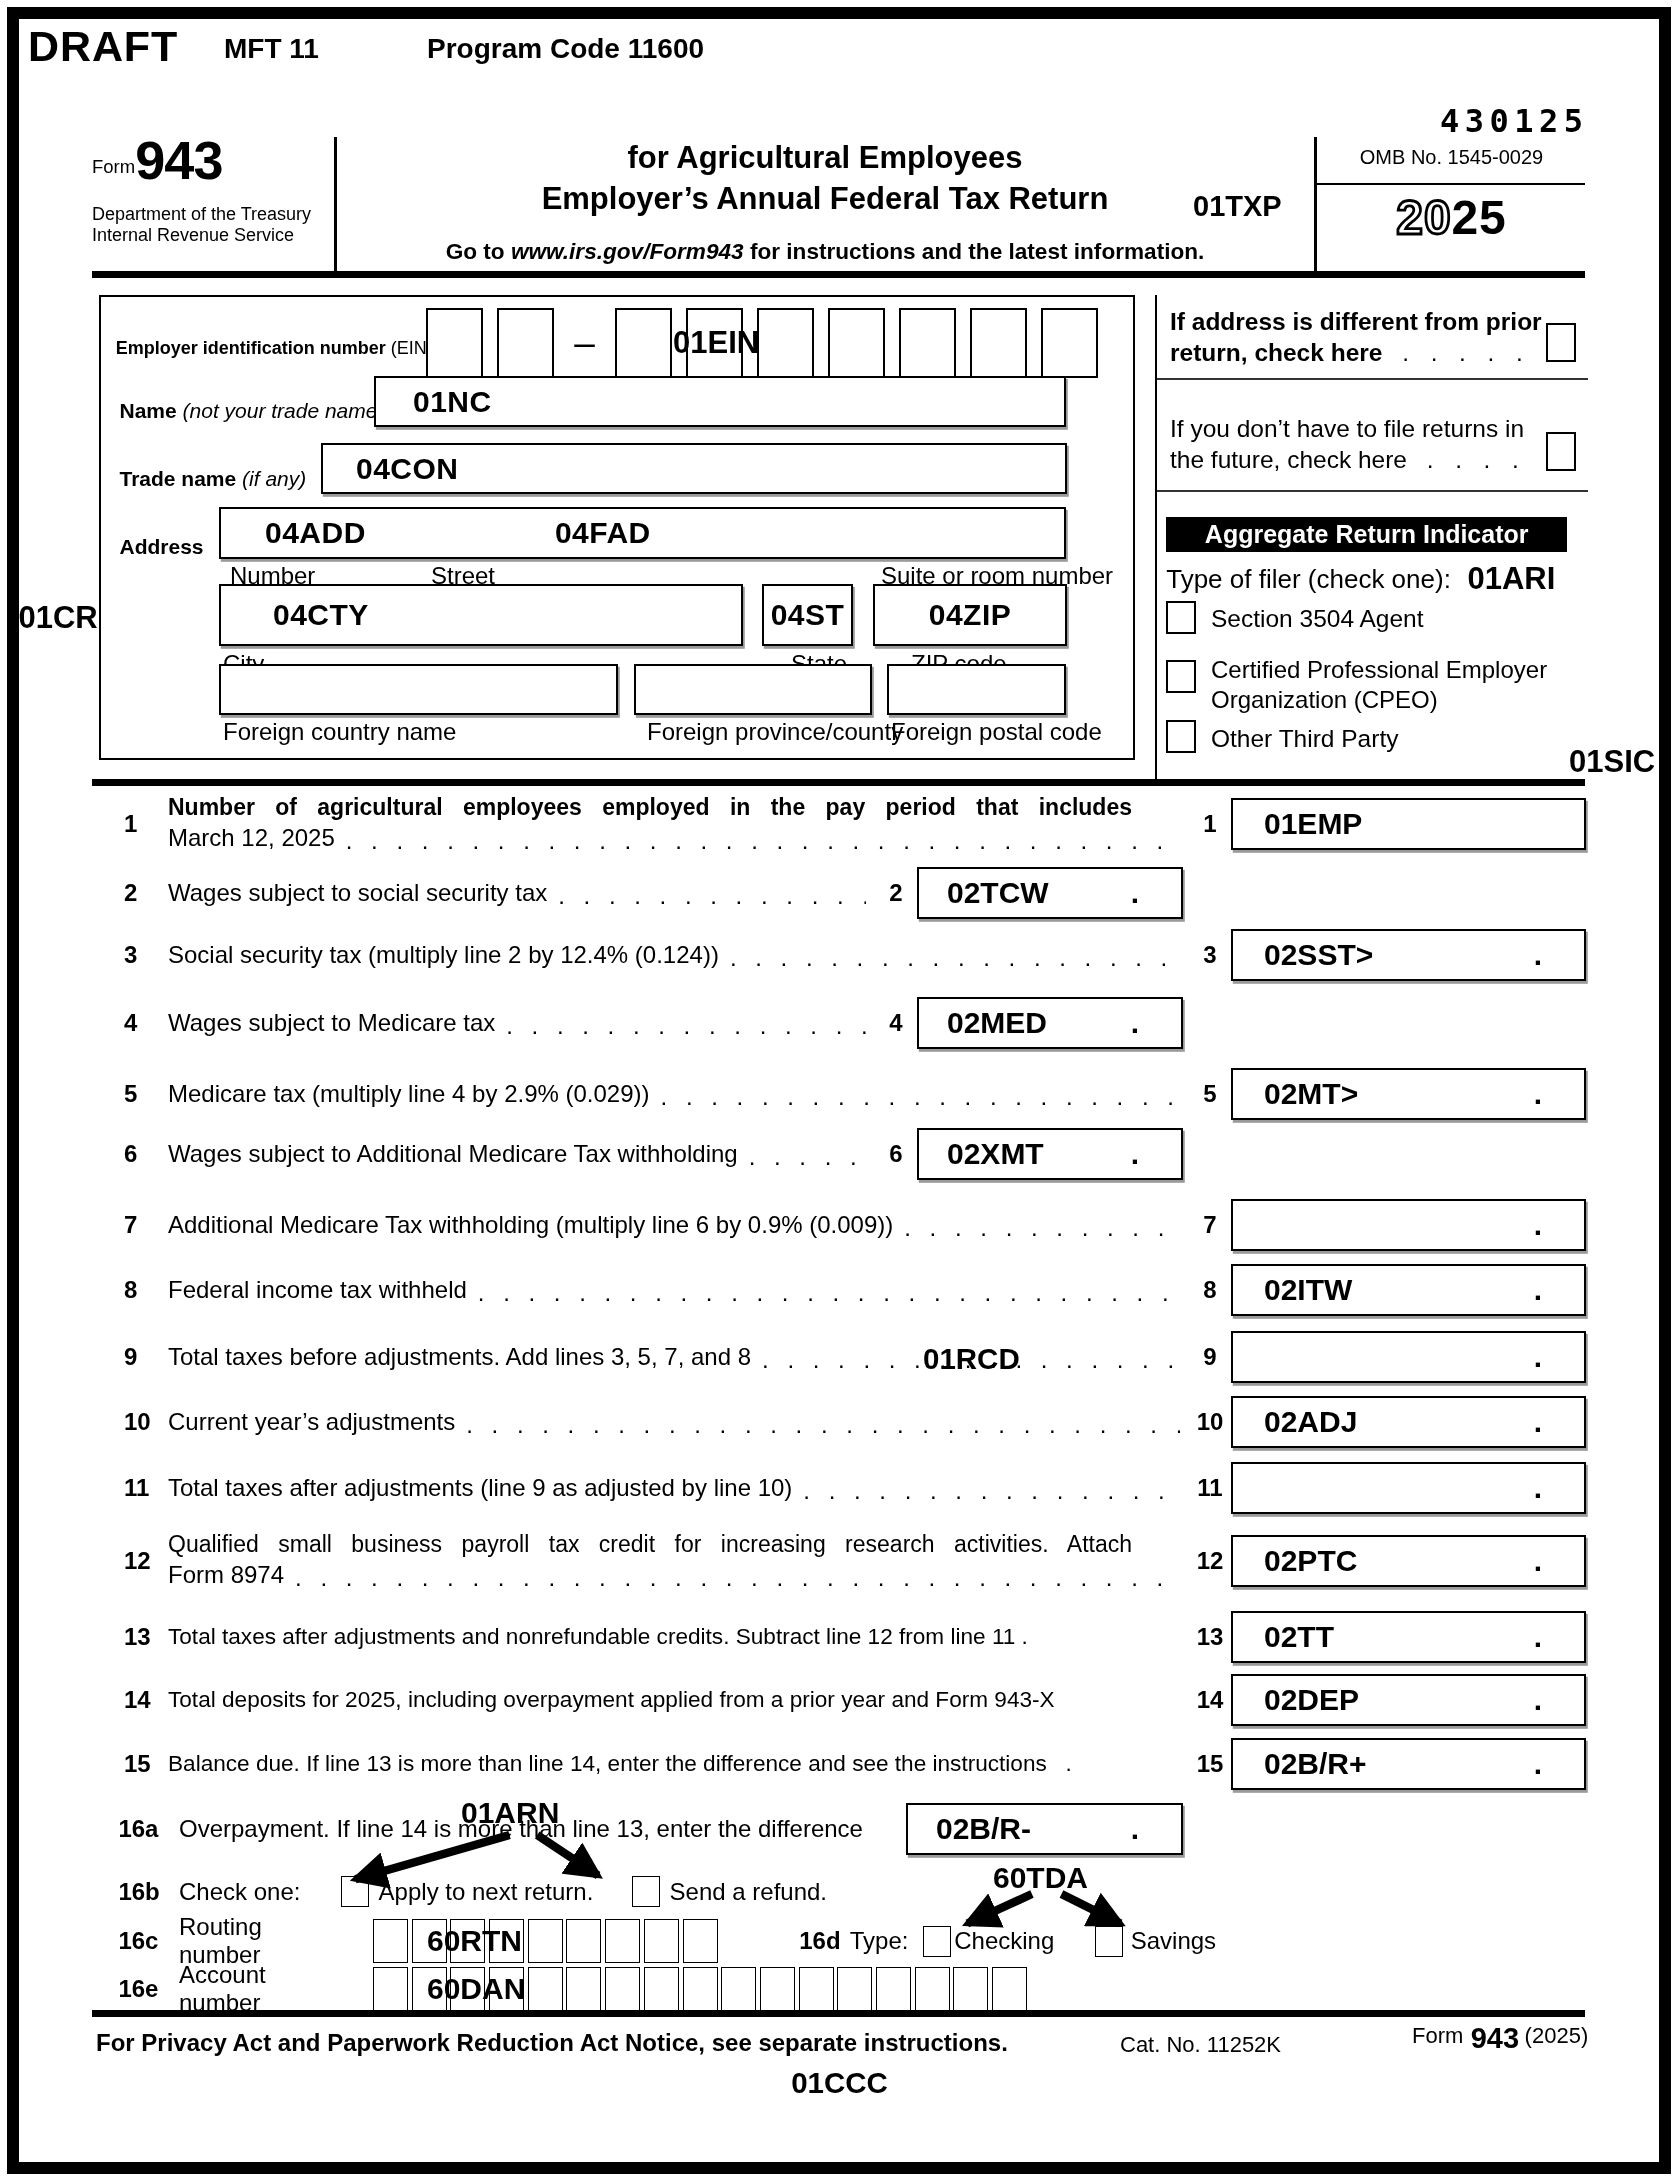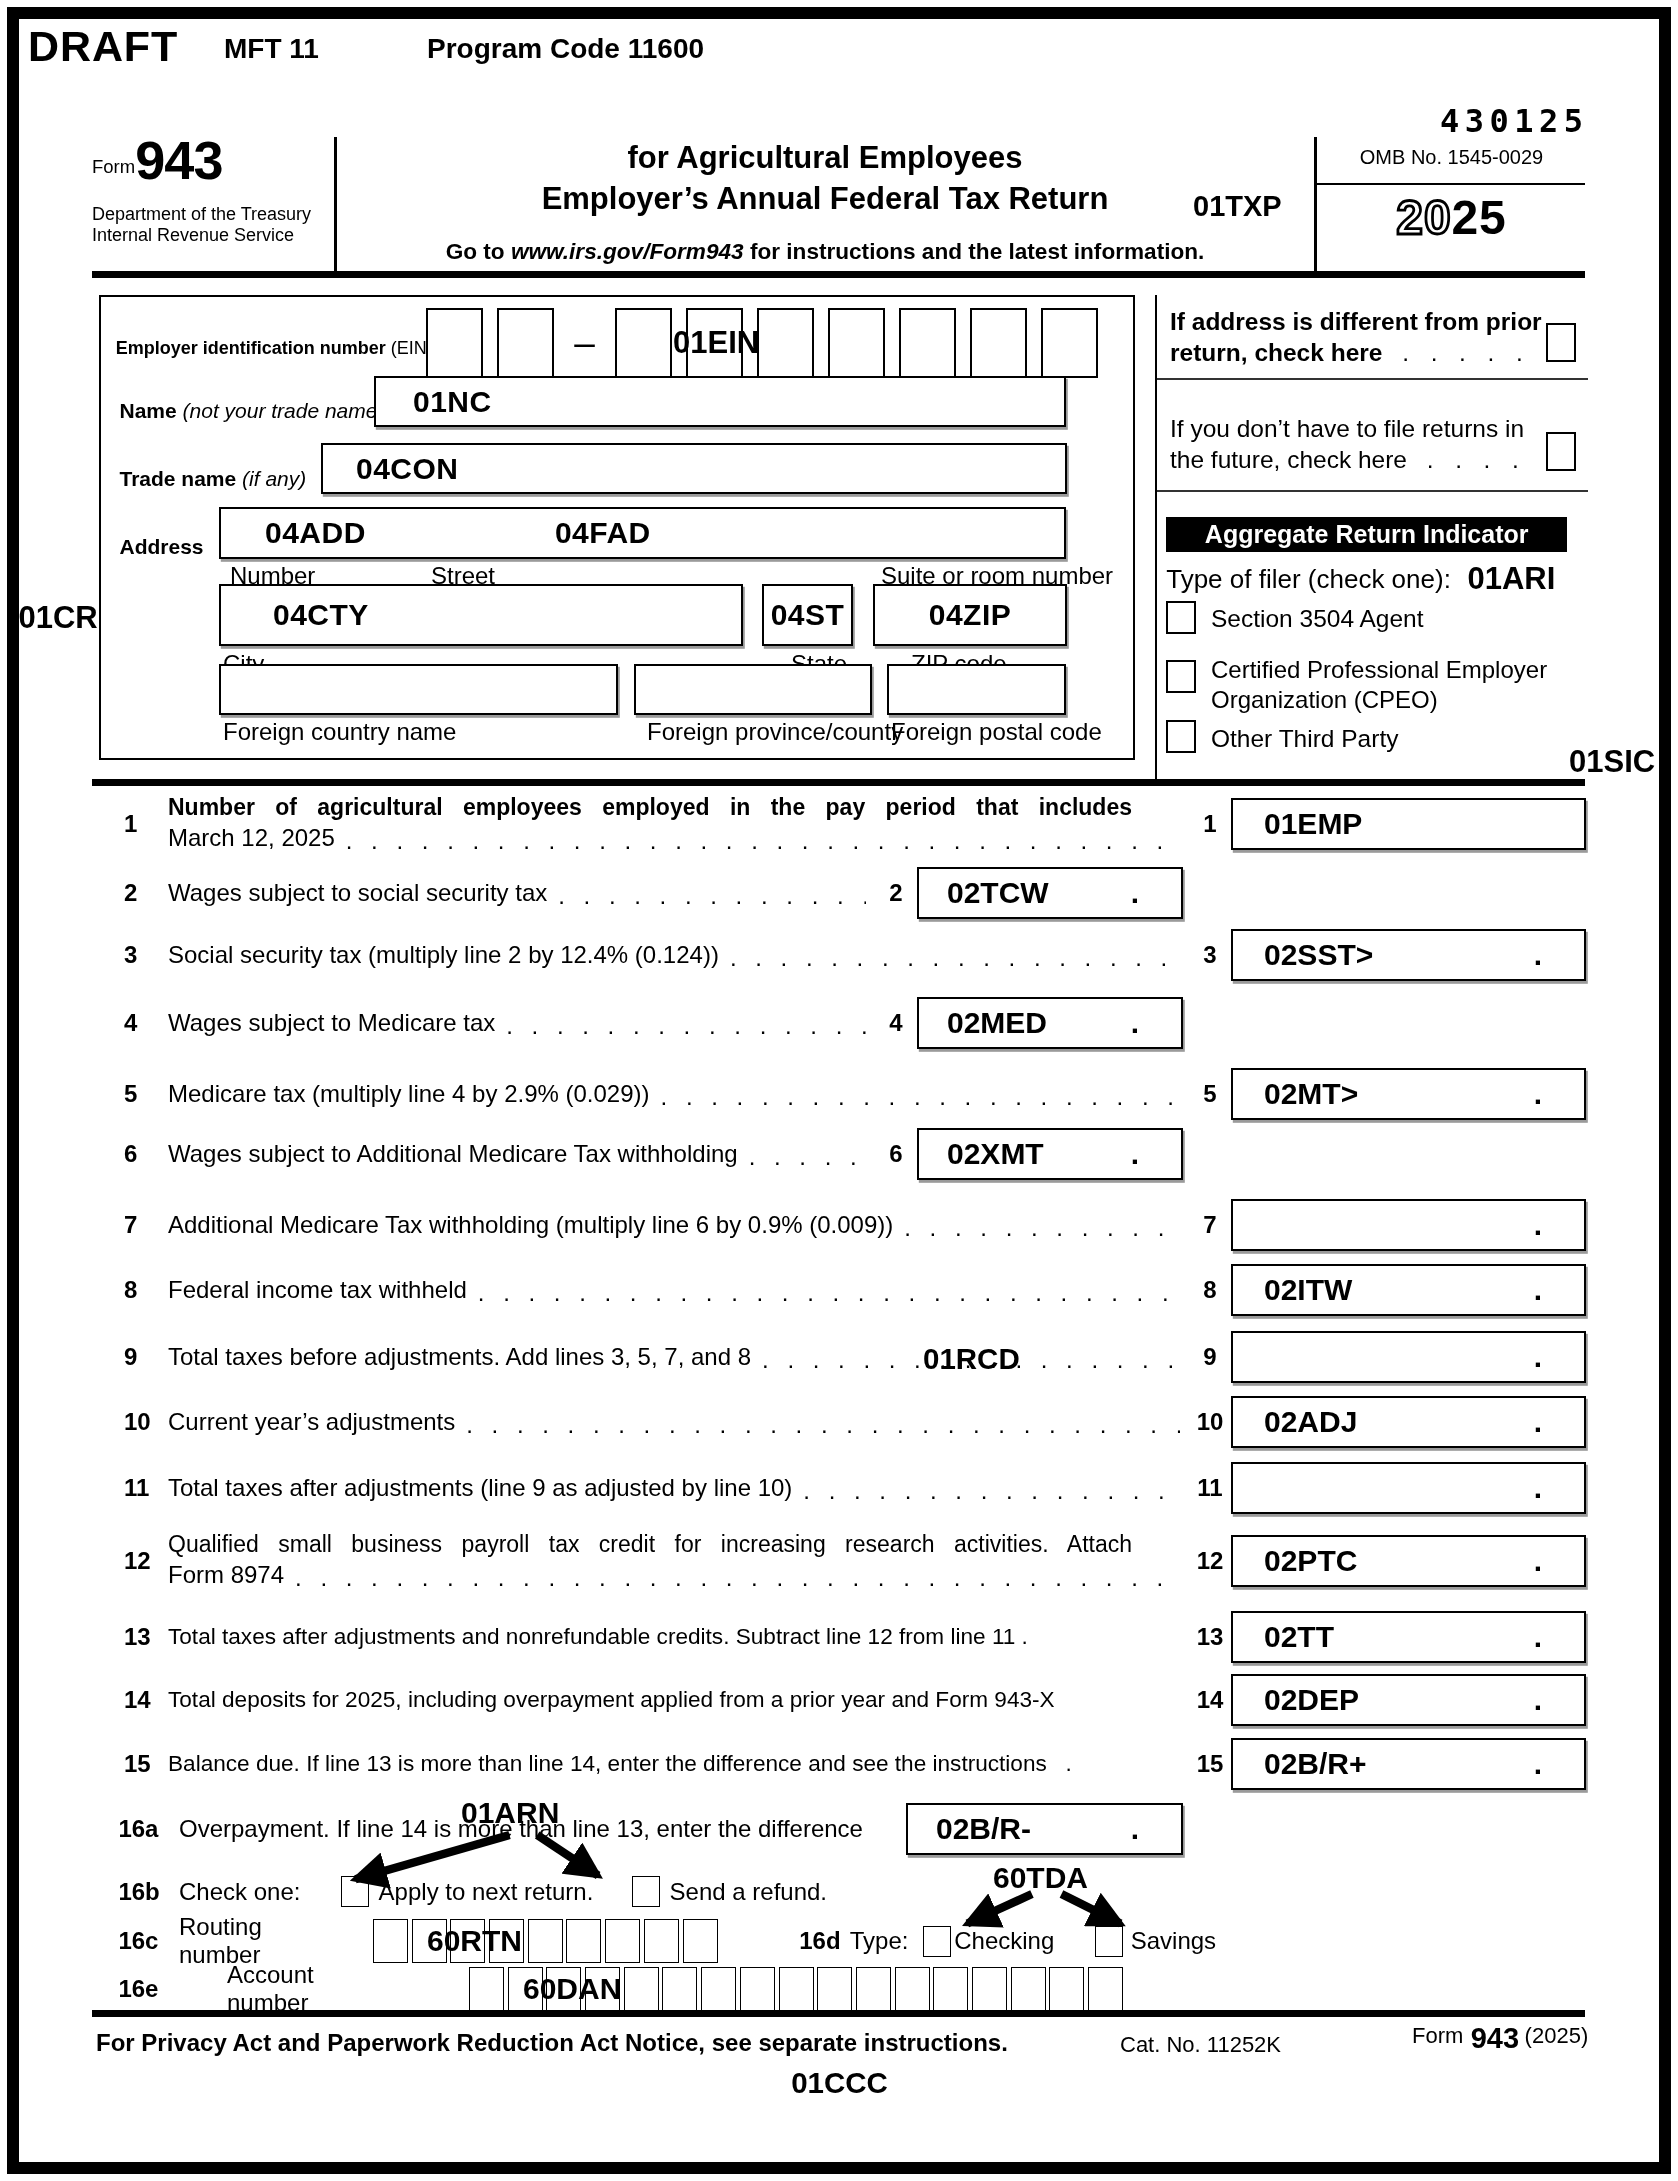"16e" div.line-row { gap: 48px -> none }
